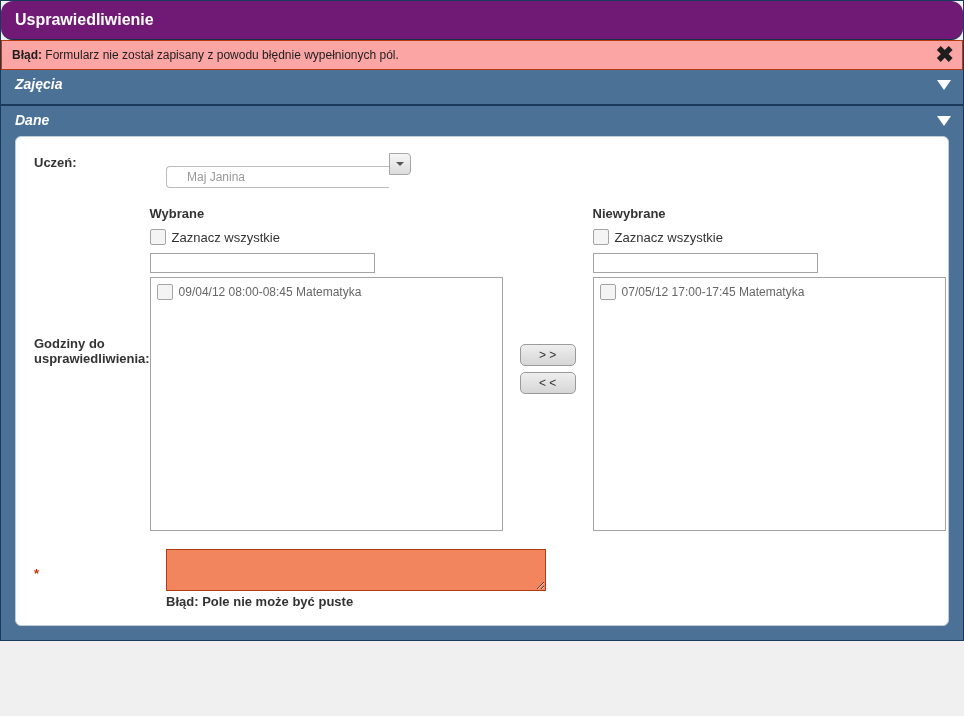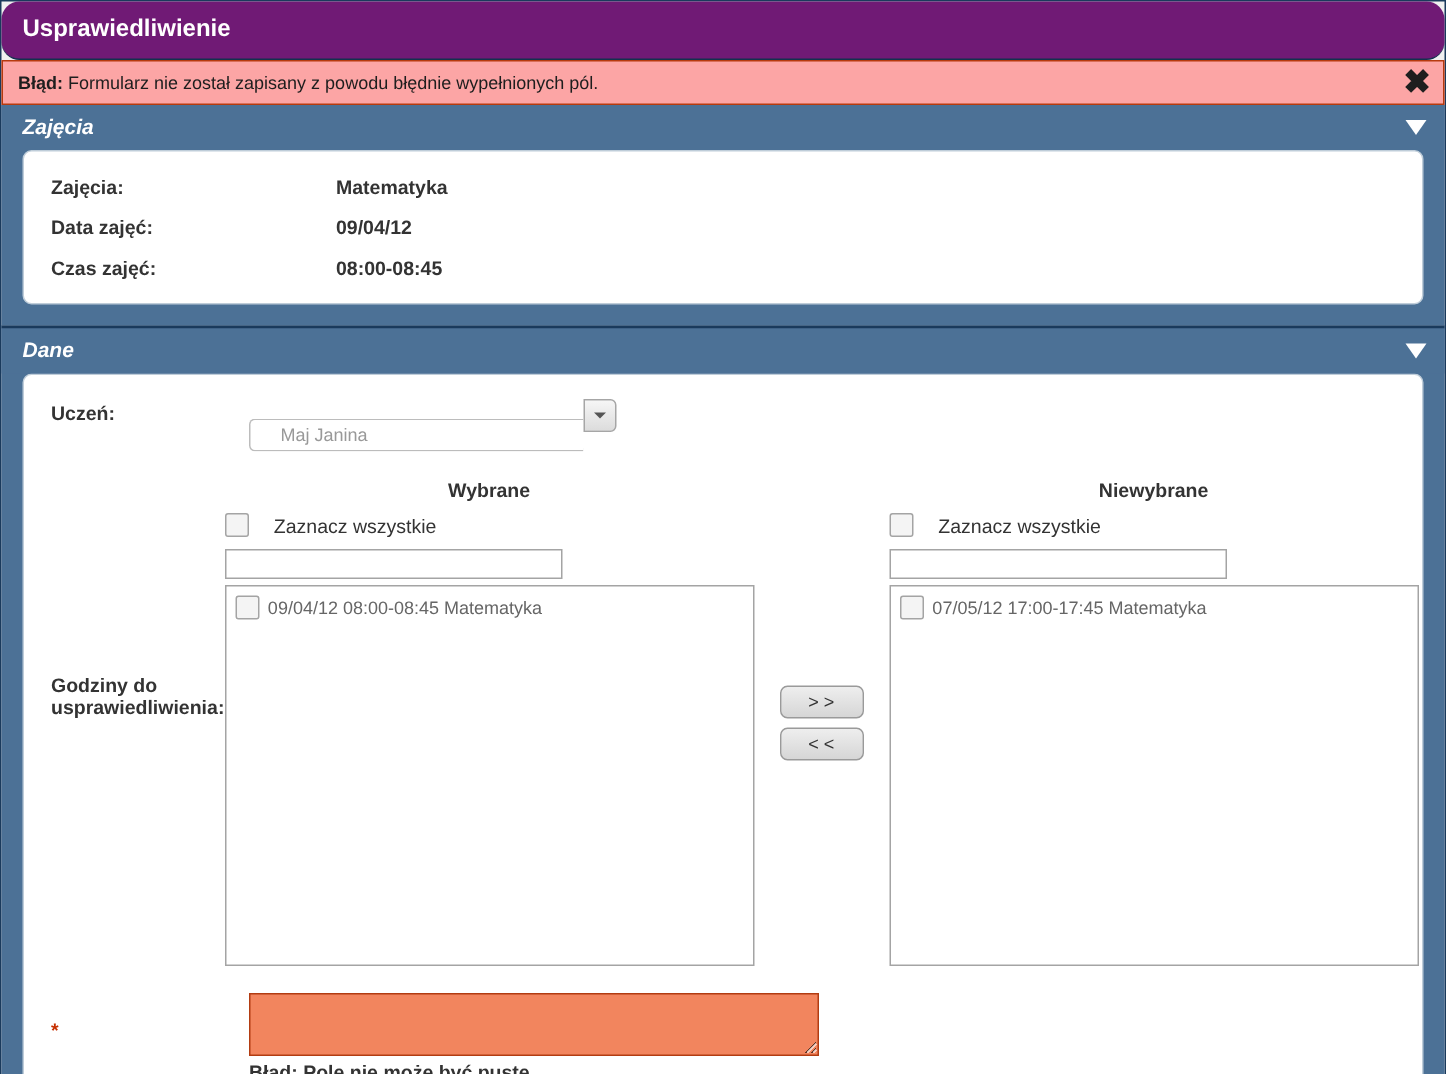"Zajęcia:" div.section-body { html: <div> <div> <div>Zajęcia:</div> <div>Matematyka</div> </div> <div> <div>Data zajęć:</div> <div>09/04/12</div> </div> <div> <div>Czas zajęć:</div> <div>08:00-08:45</div> </div> </div> -> none }
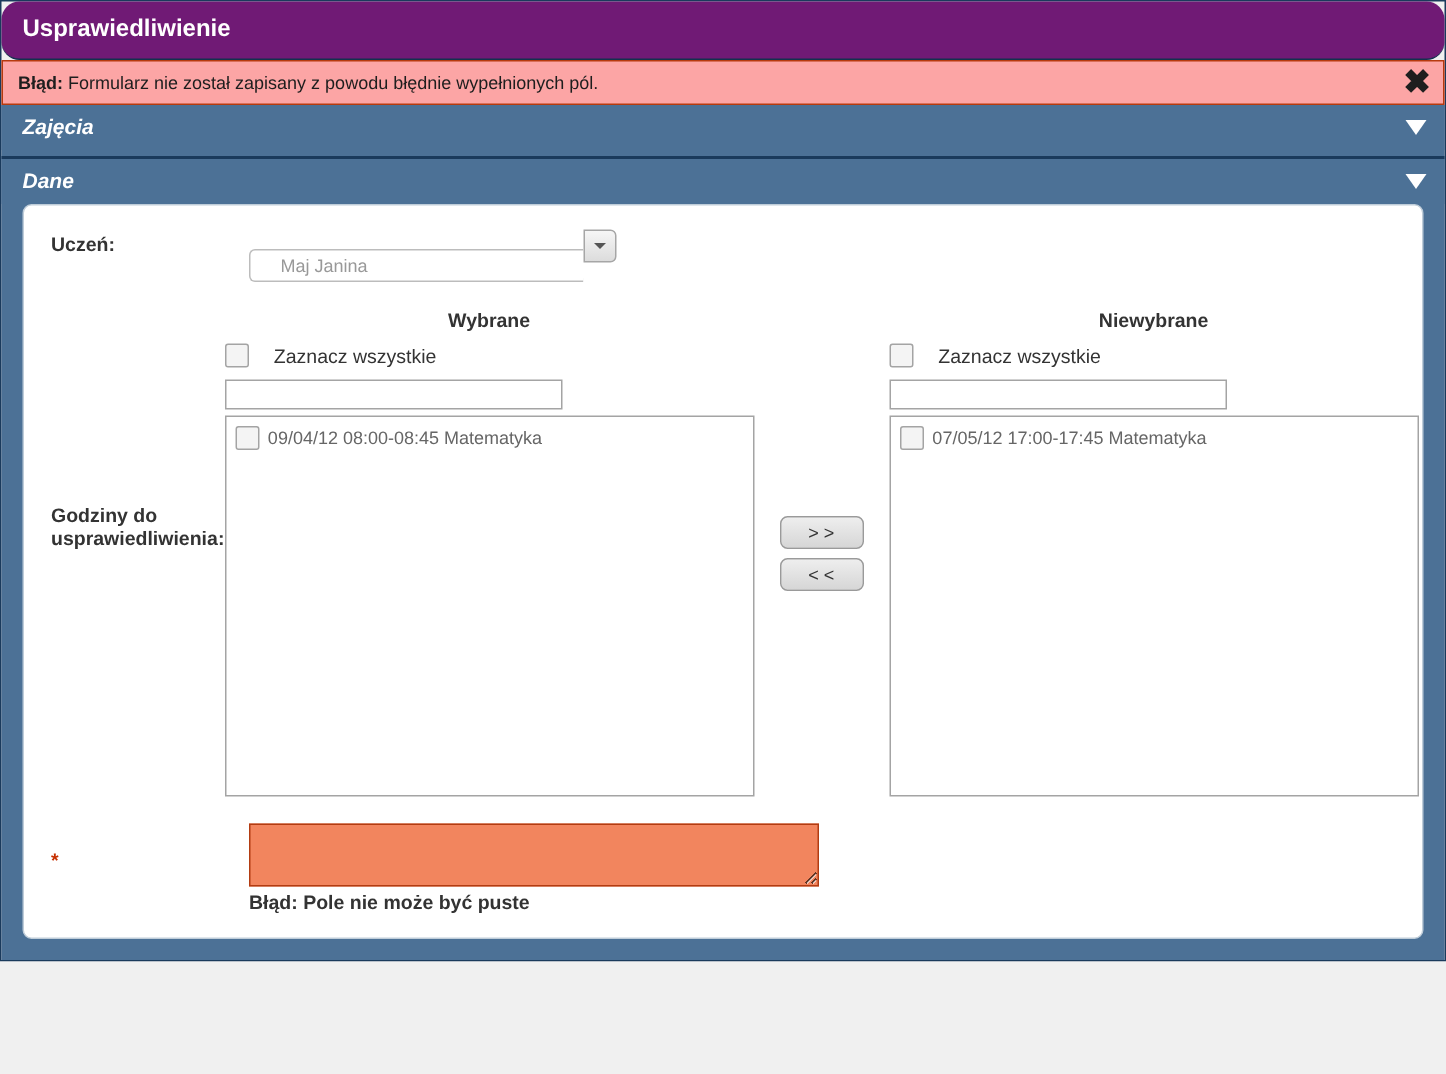"Wybrane" .dual-header { text-align: center -> none }
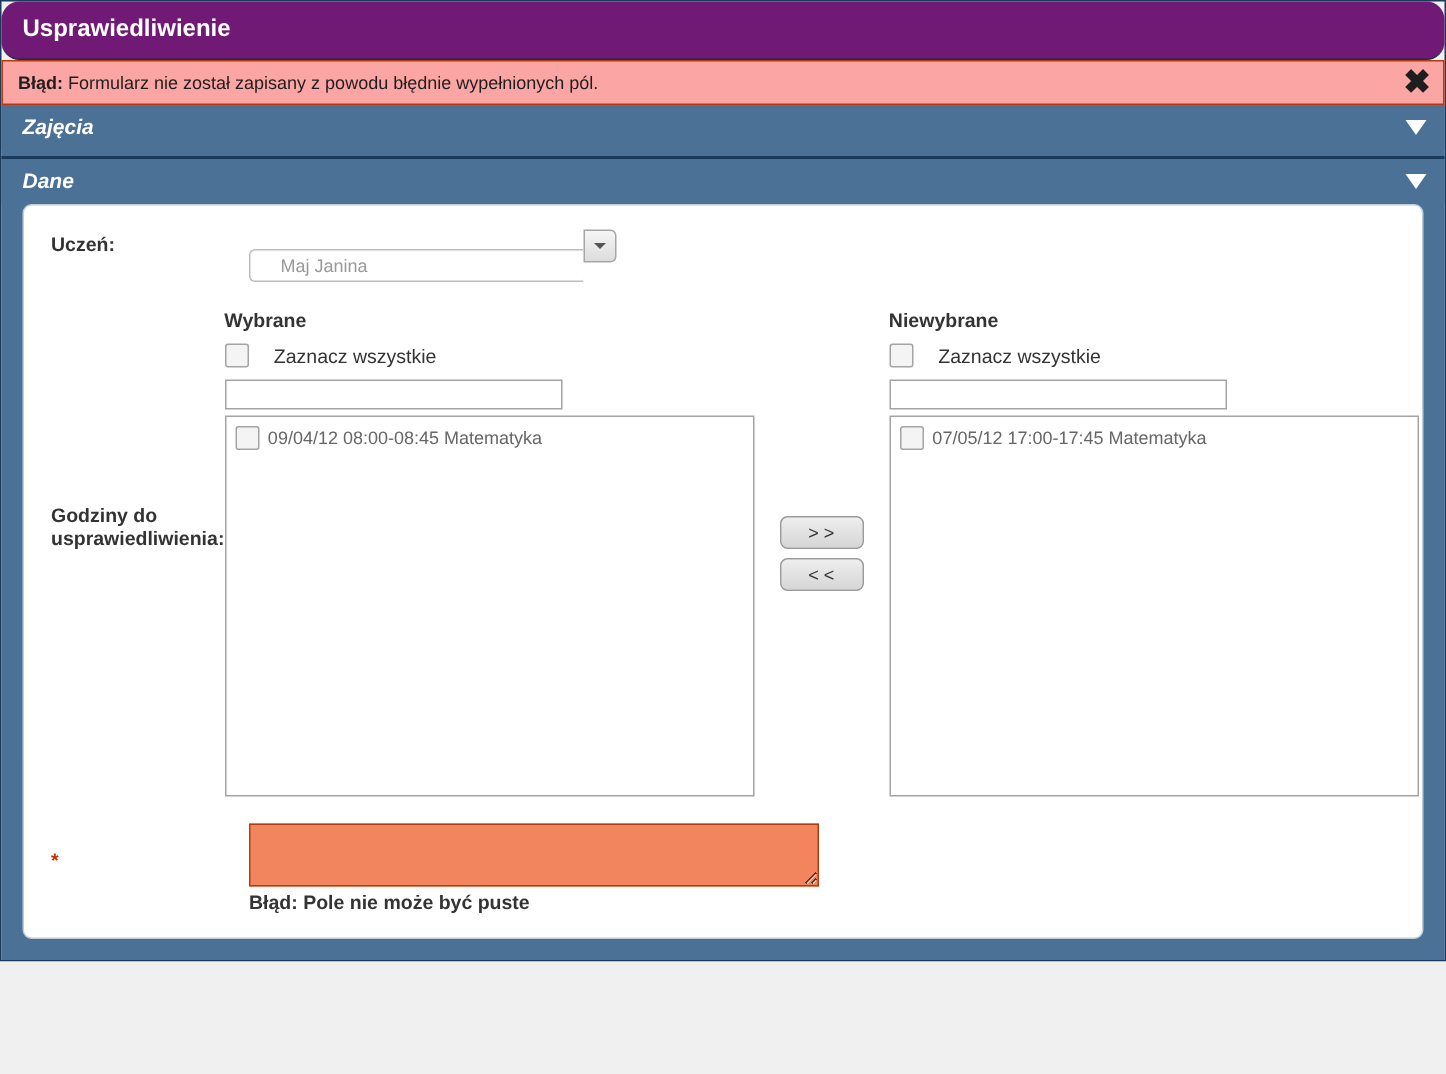"Zaznacz wszystkie" .check-row { gap: 17px -> 6px }
